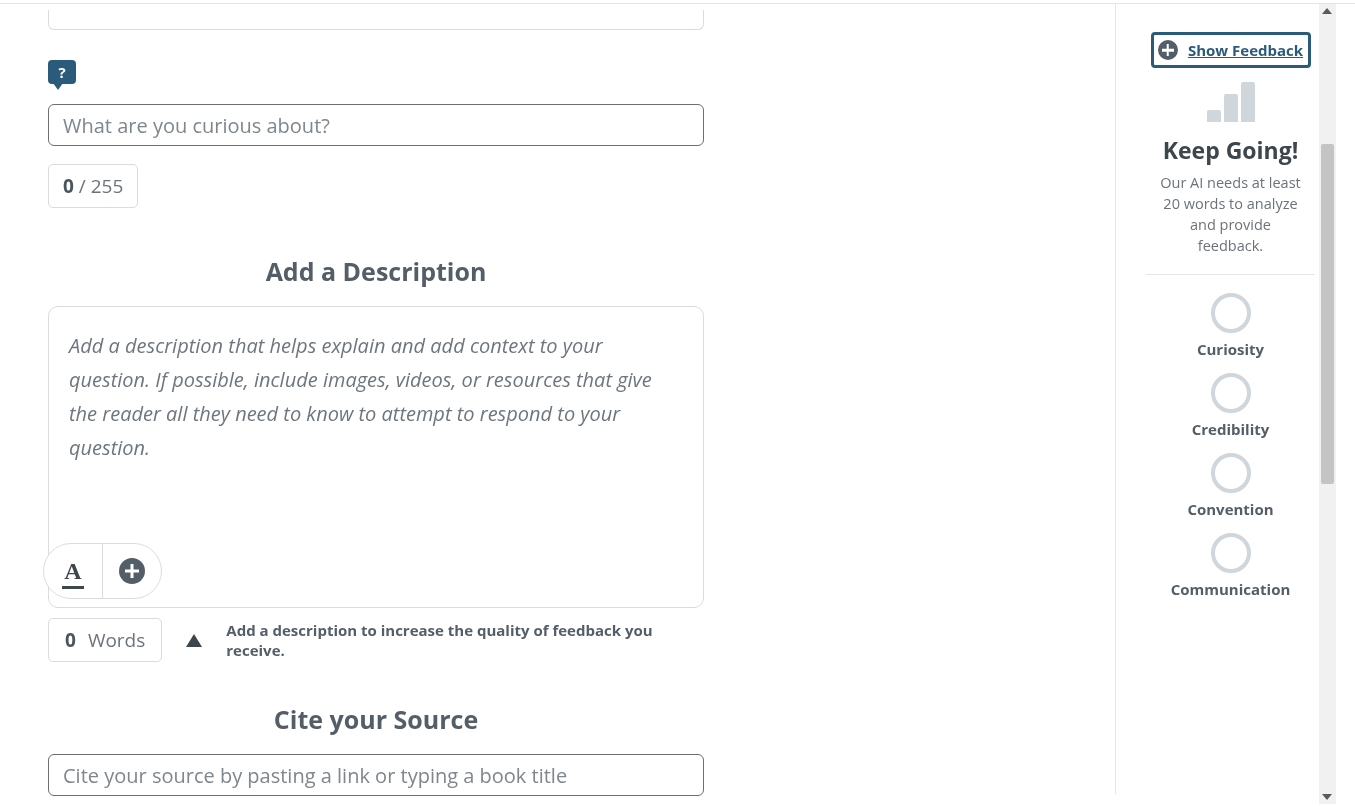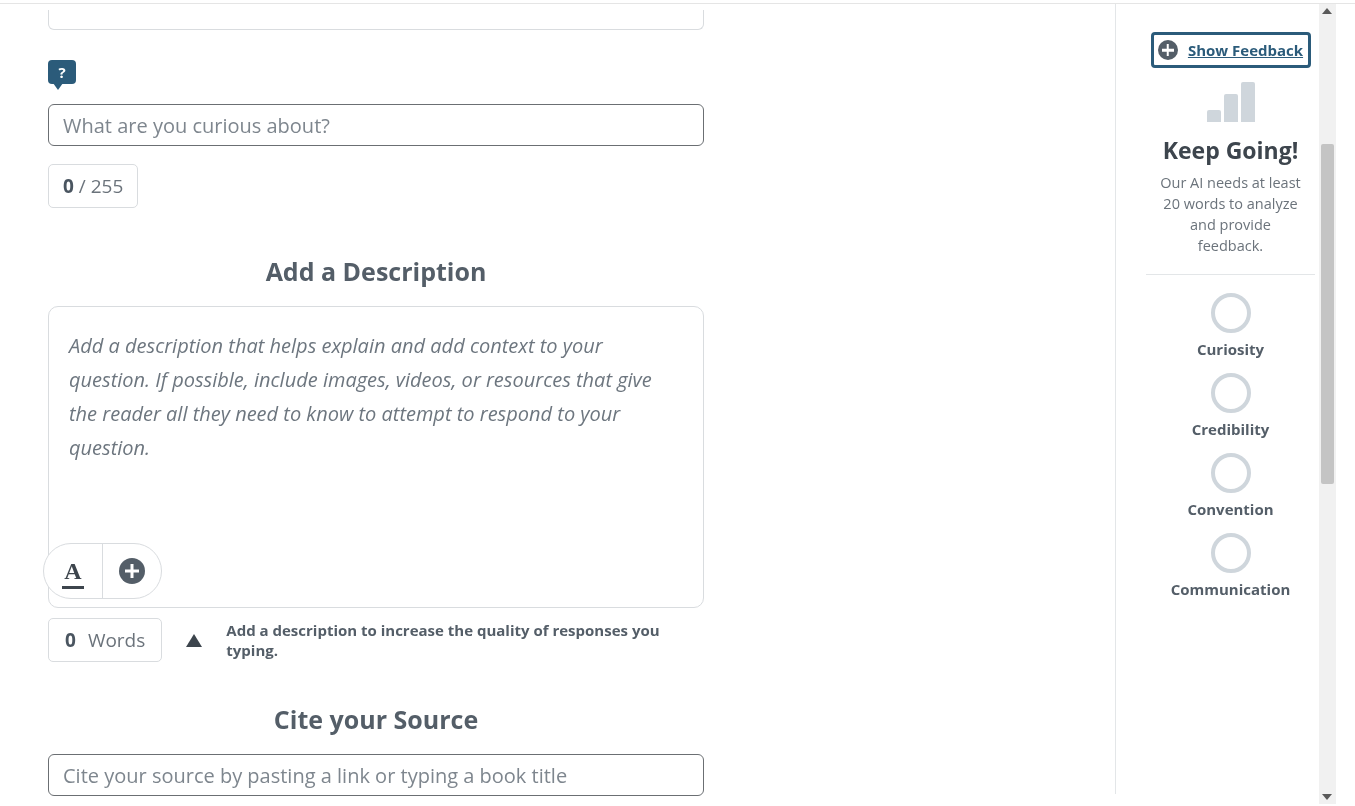"Add a description to increase" div.hint { text: responses you typing -> feedback you receive }
